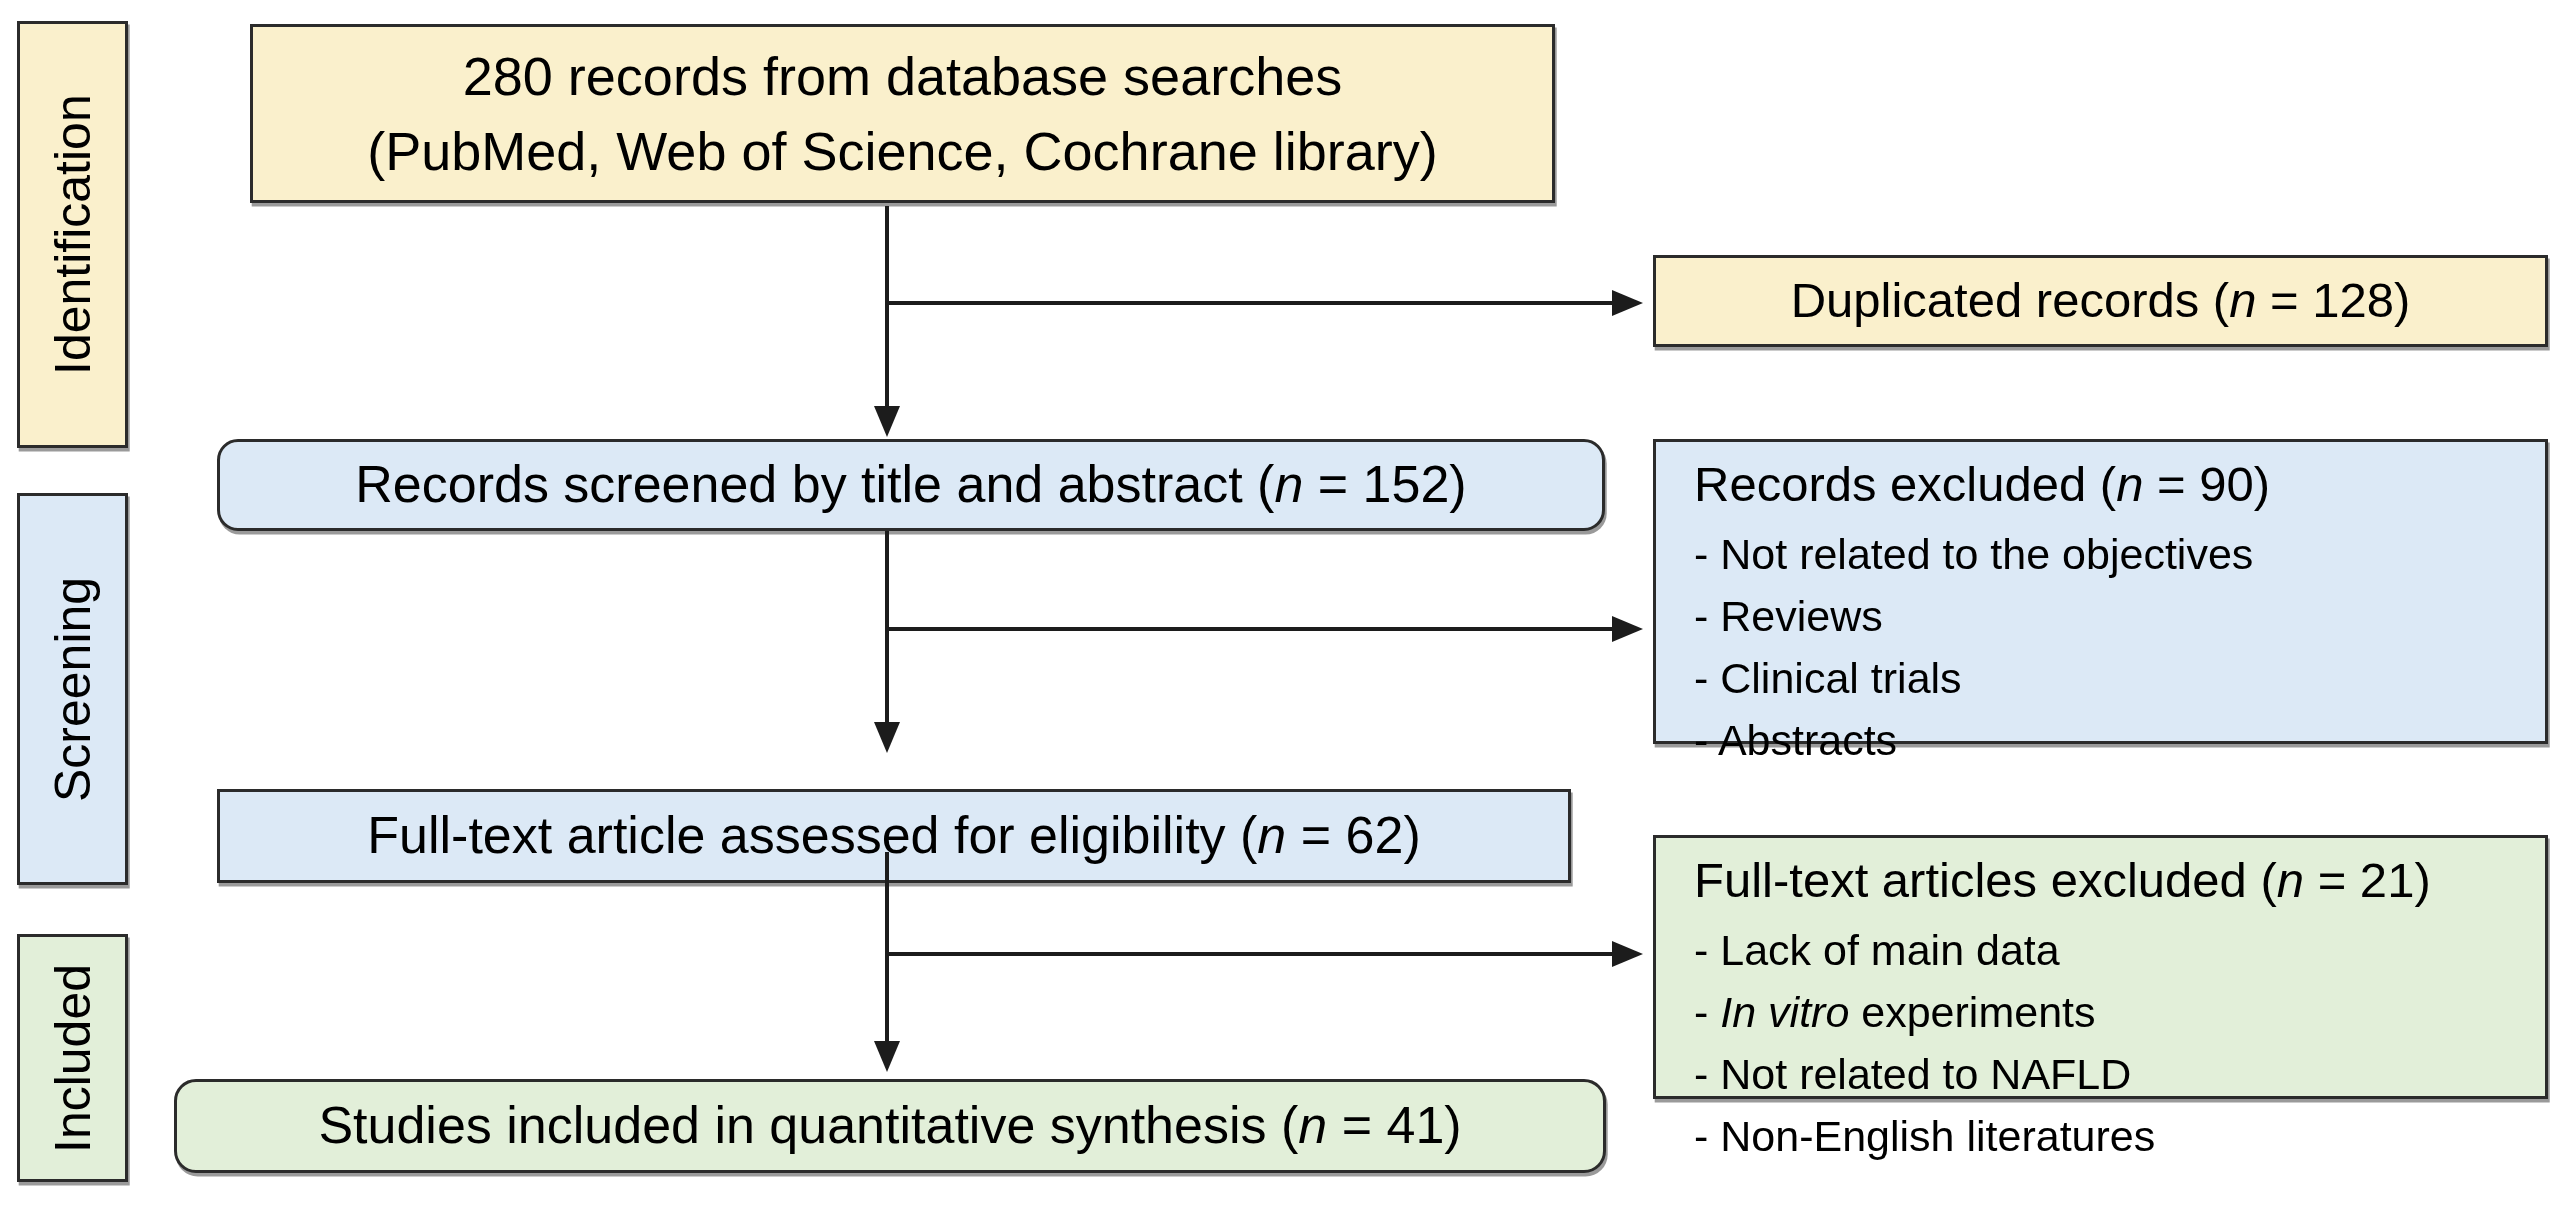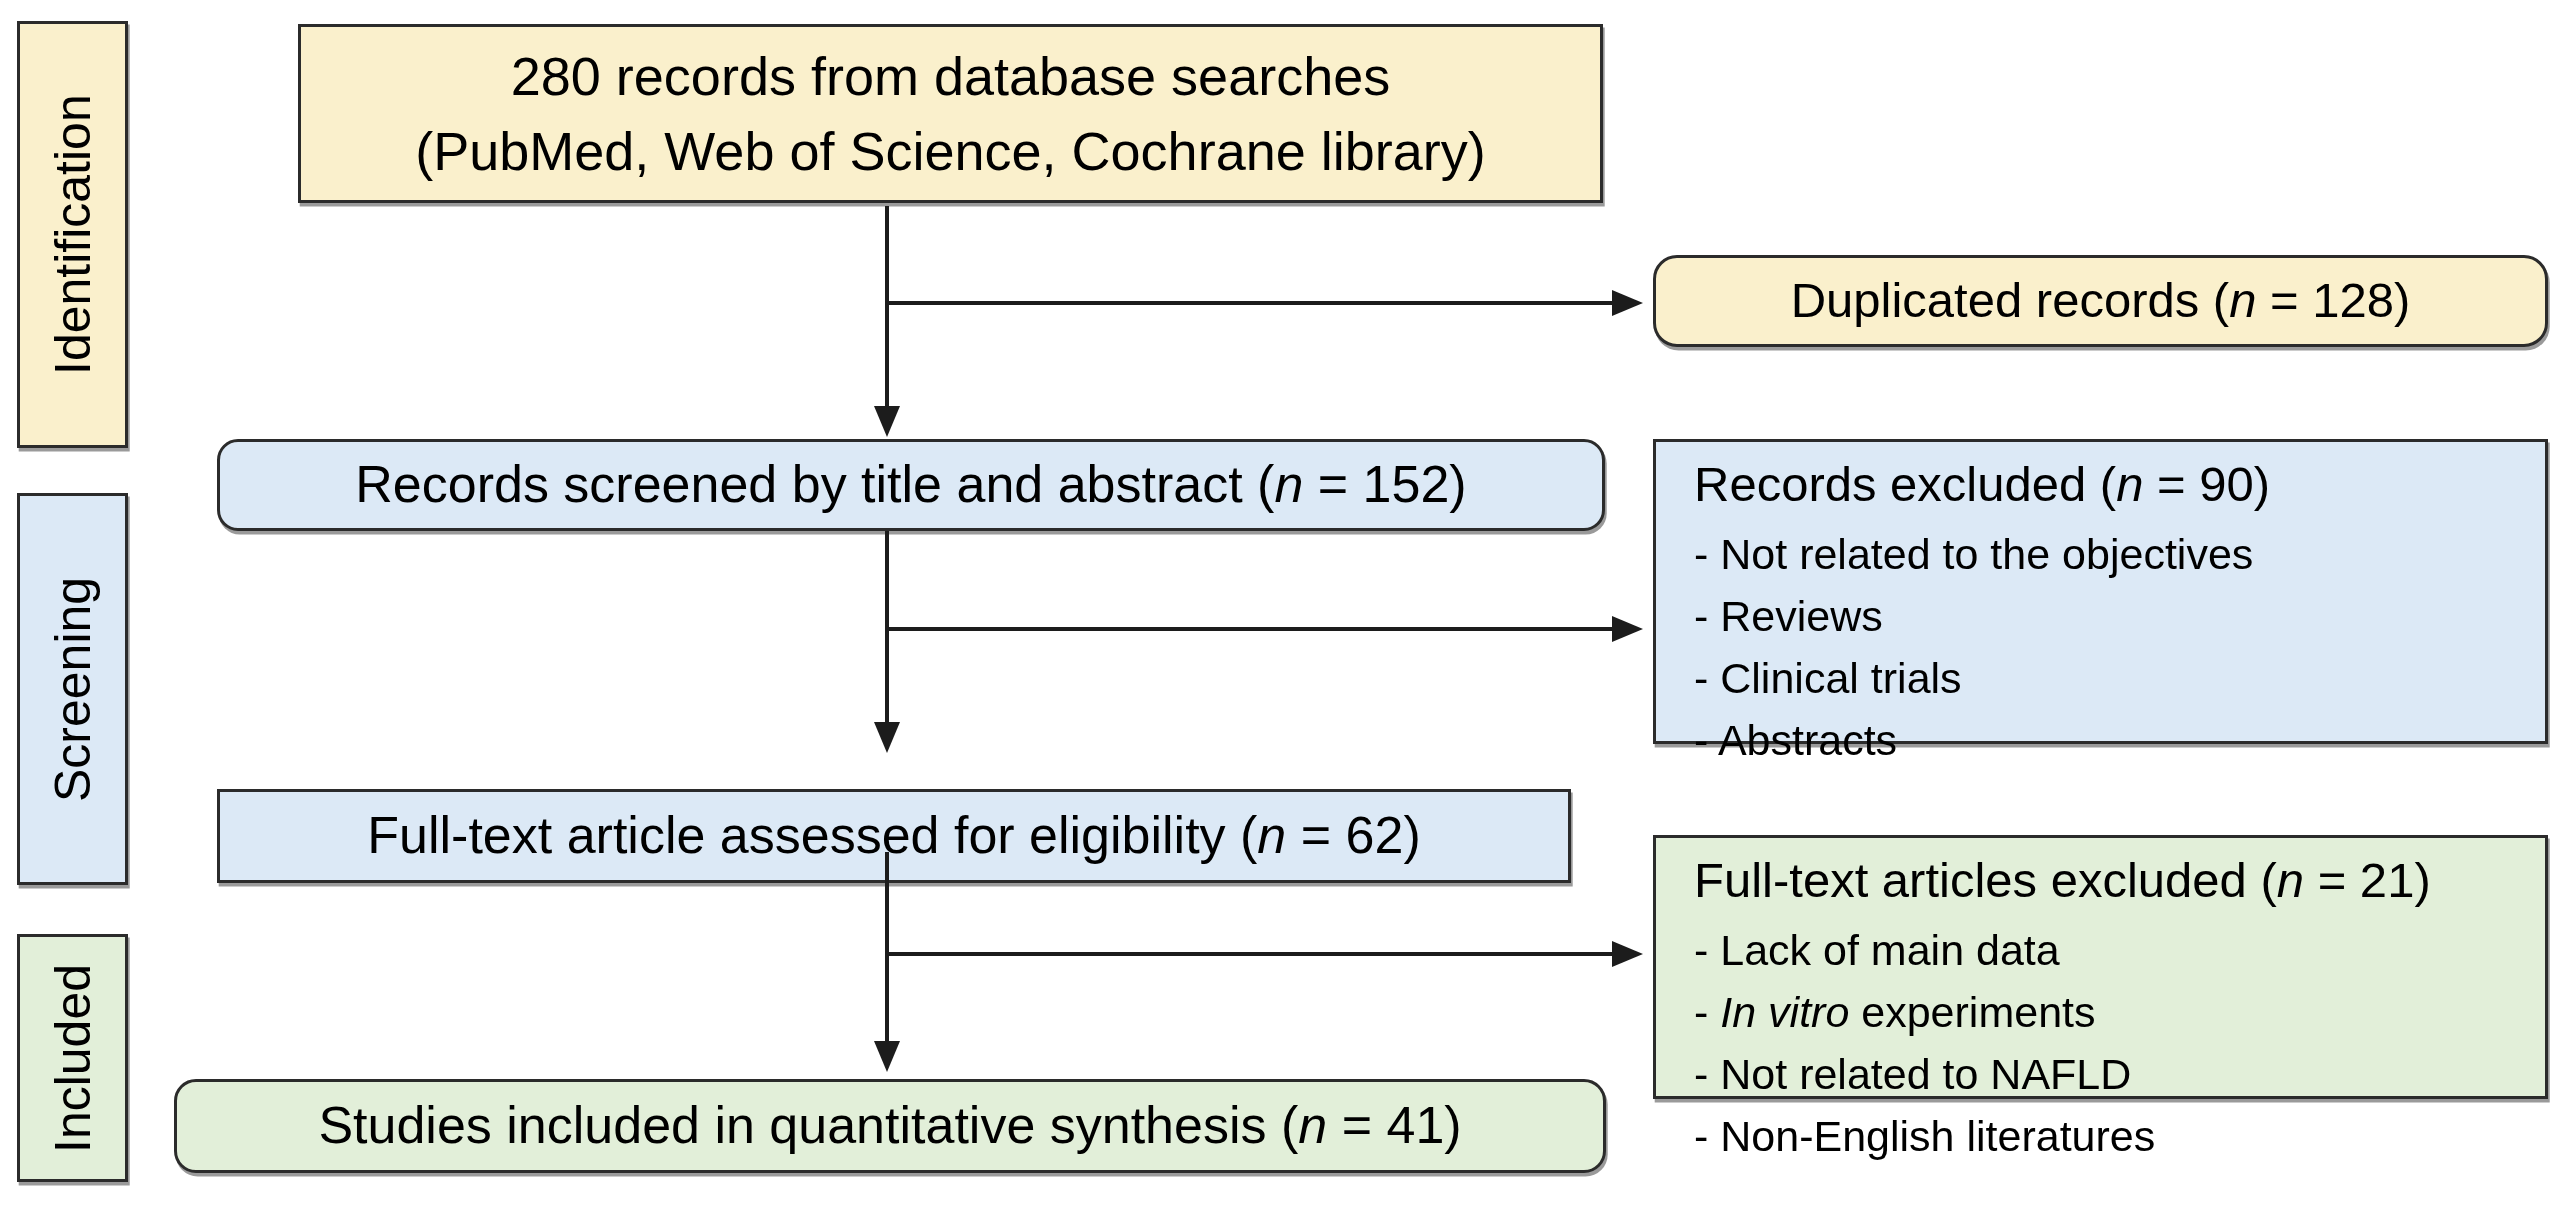"280 records from database searches" #box-identified { margin-left: 48px -> none }
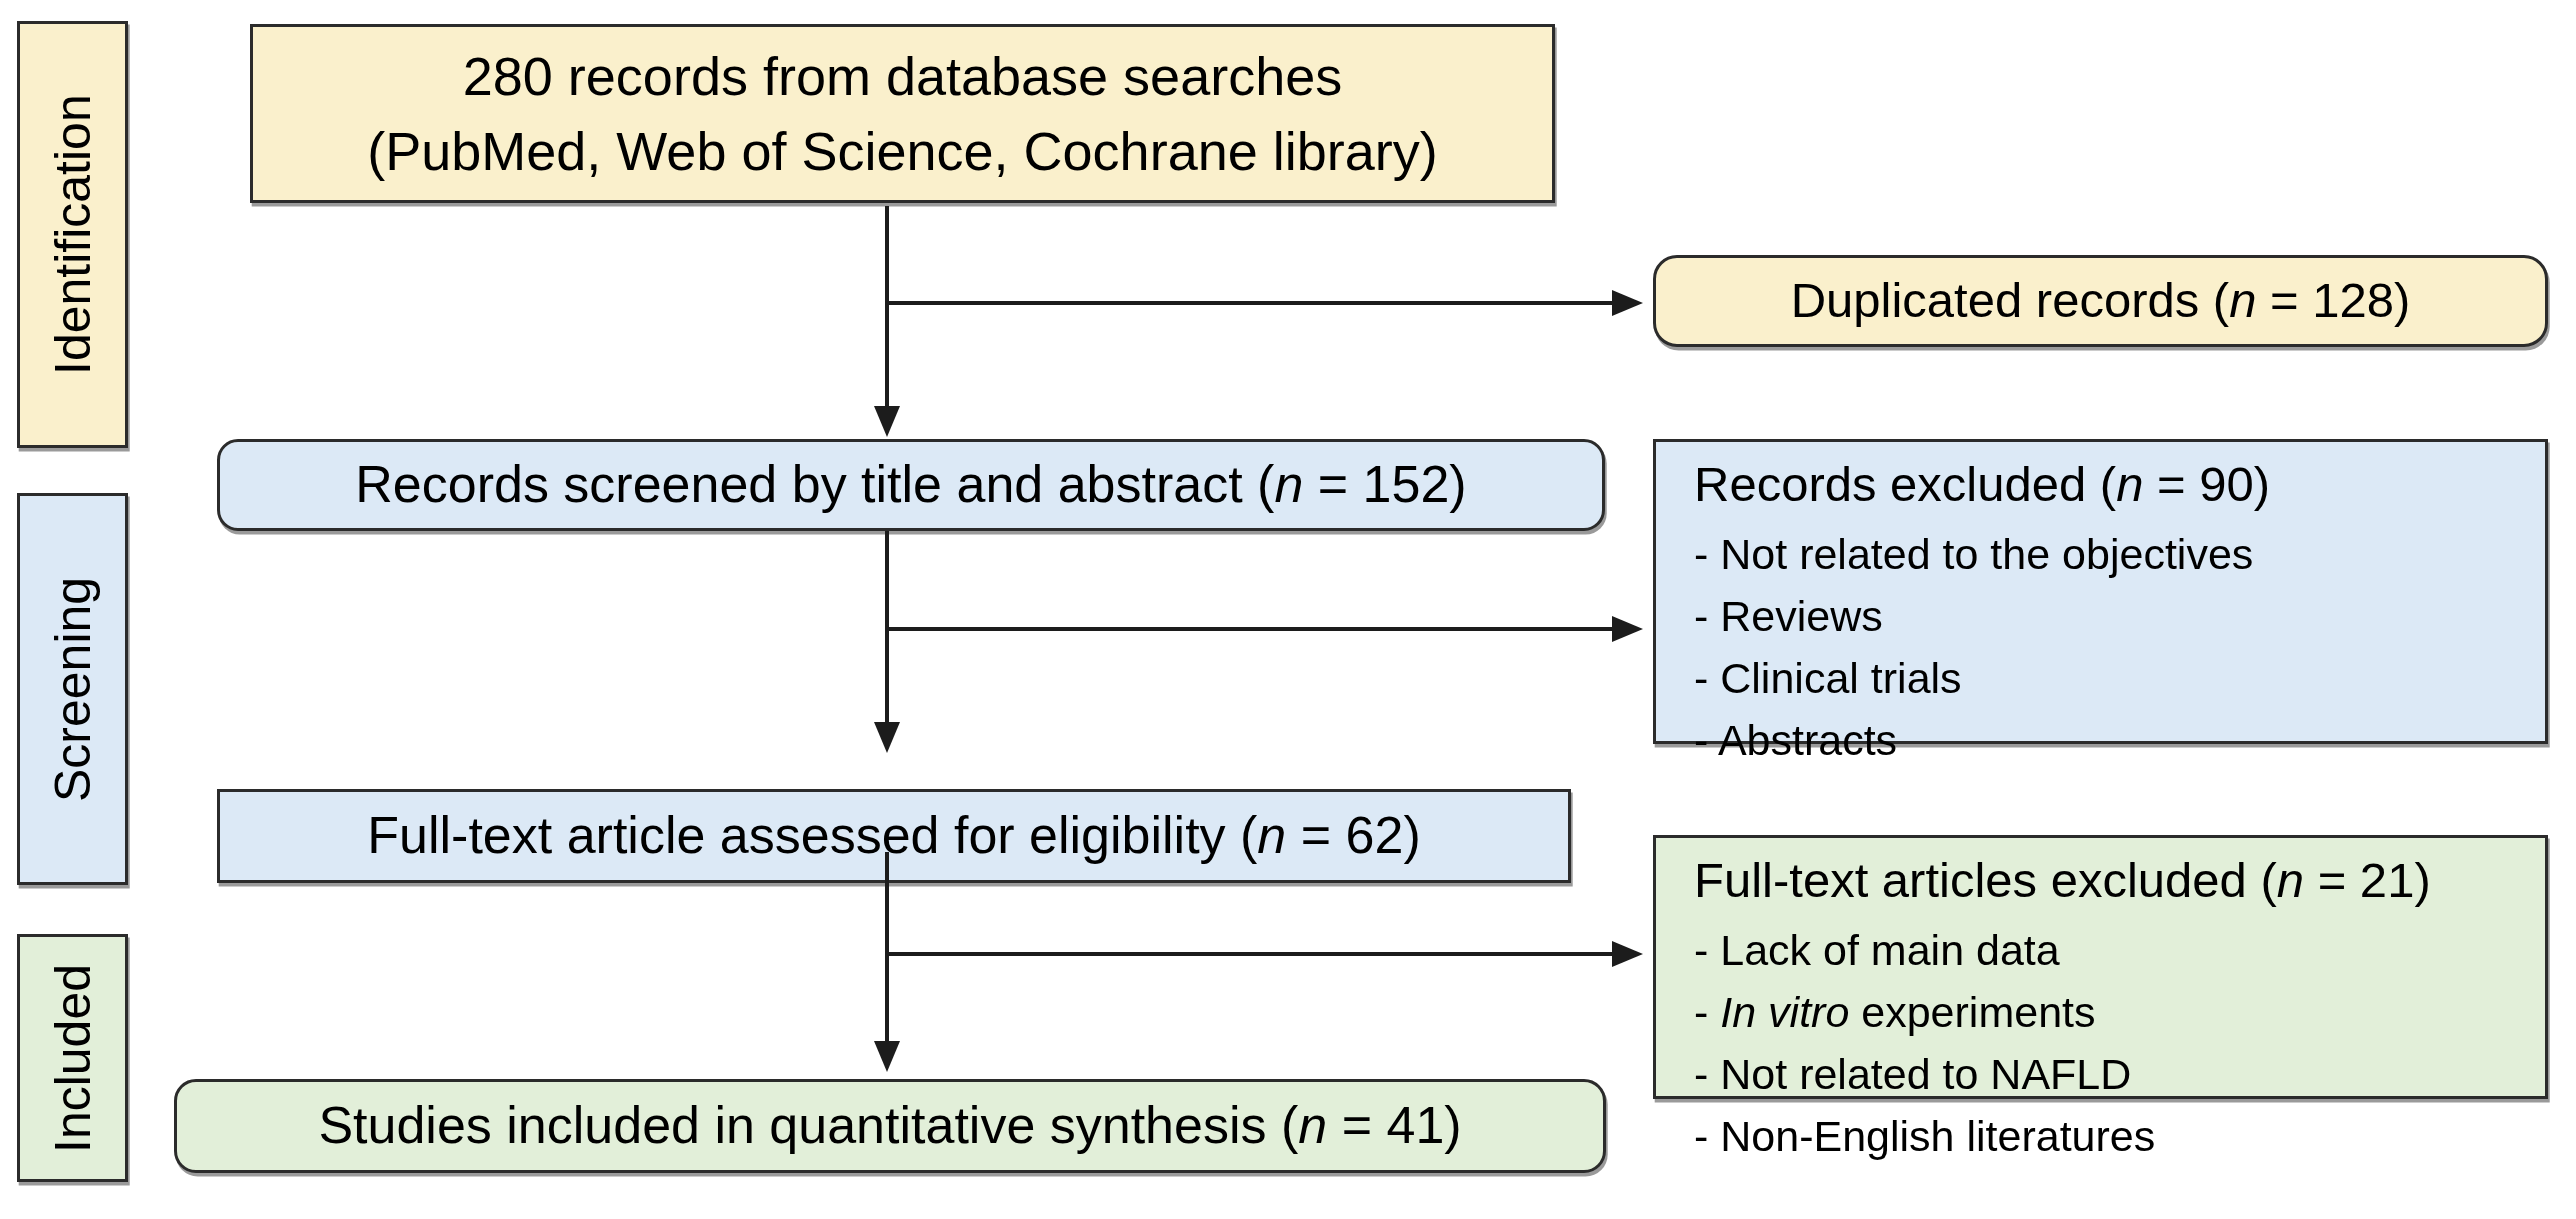"Duplicated records (n = 128)" #box-duplicated { border-radius: 24px -> none }
